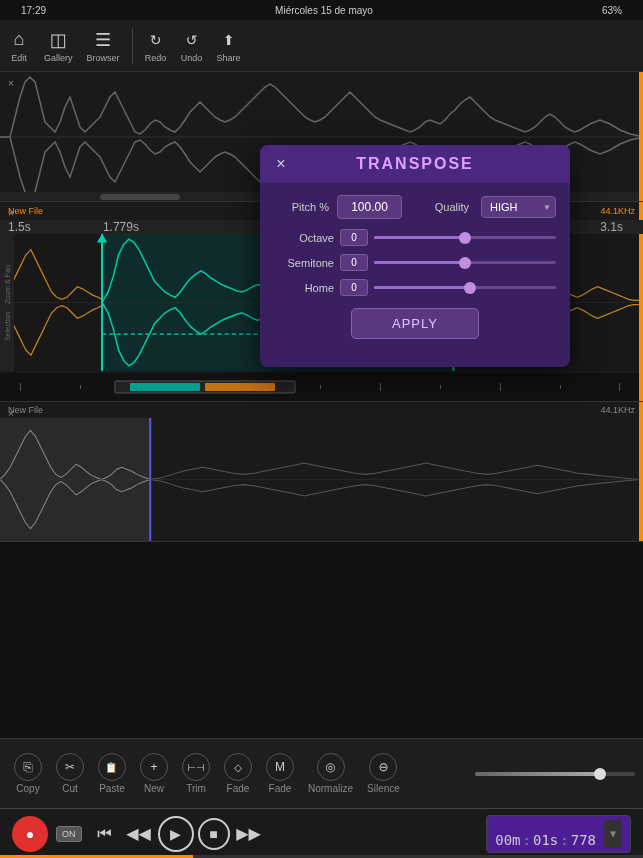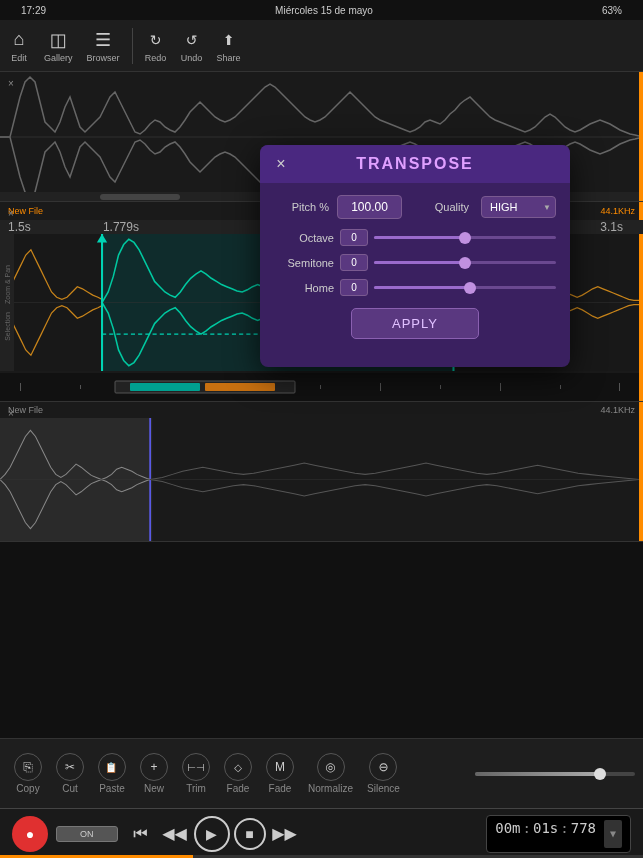"ON" .on-badge { padding: 2px 23px -> 2px 5px }
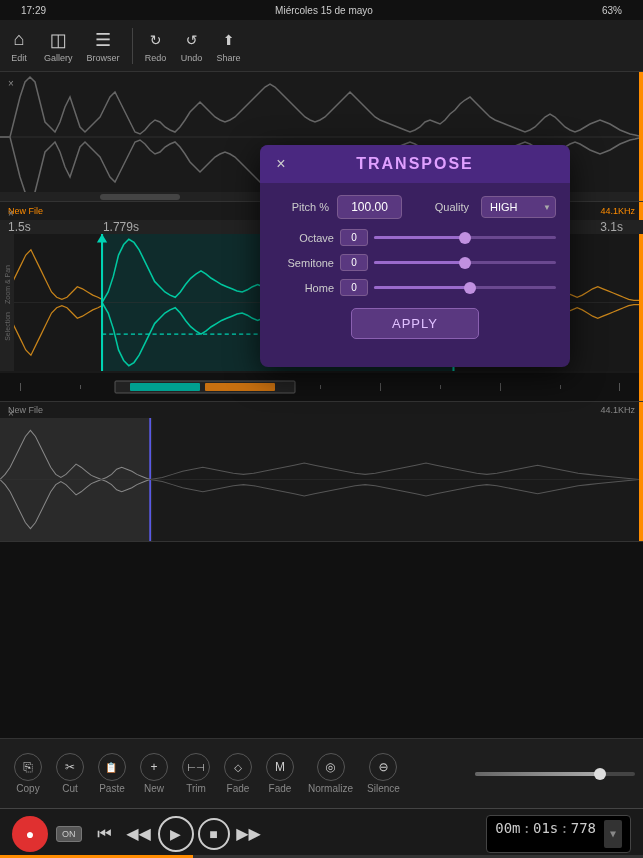"00m" .time-display { align-items: flex-start -> flex-end; background: #000000 -> #4c1d95 }
